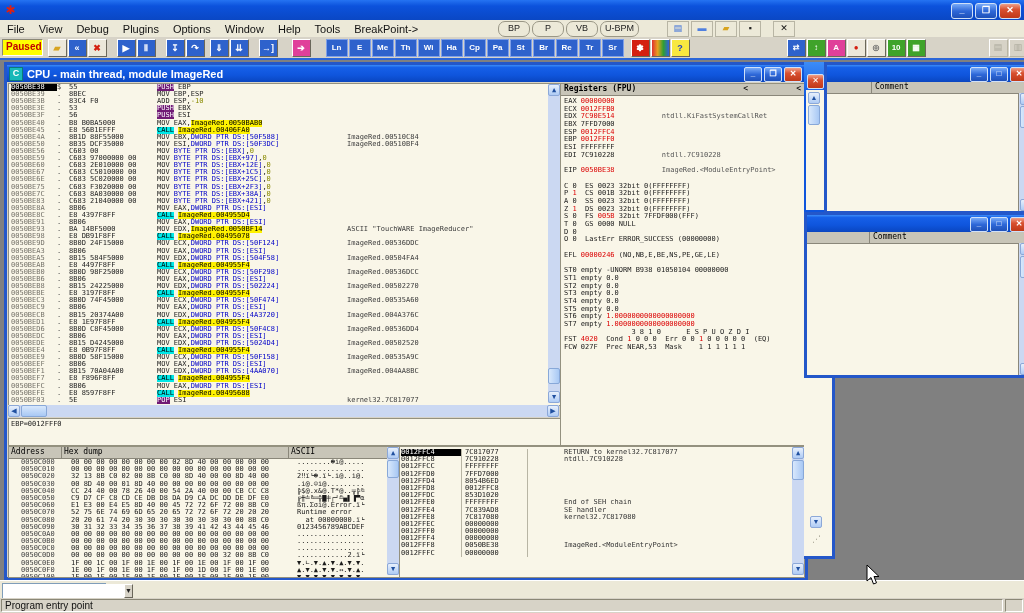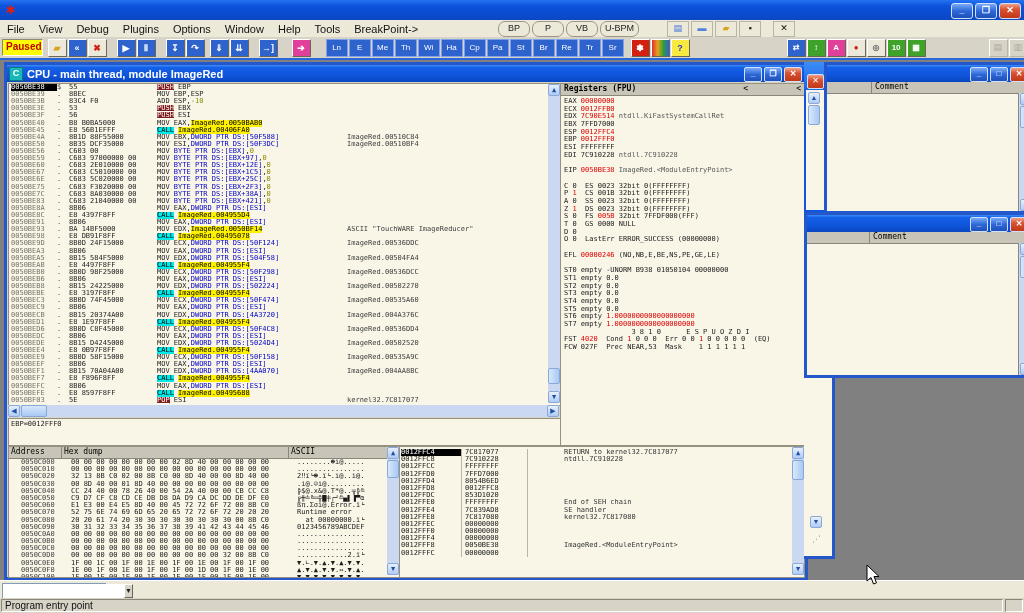"Ln" .lbtn { font-weight: normal -> bold }
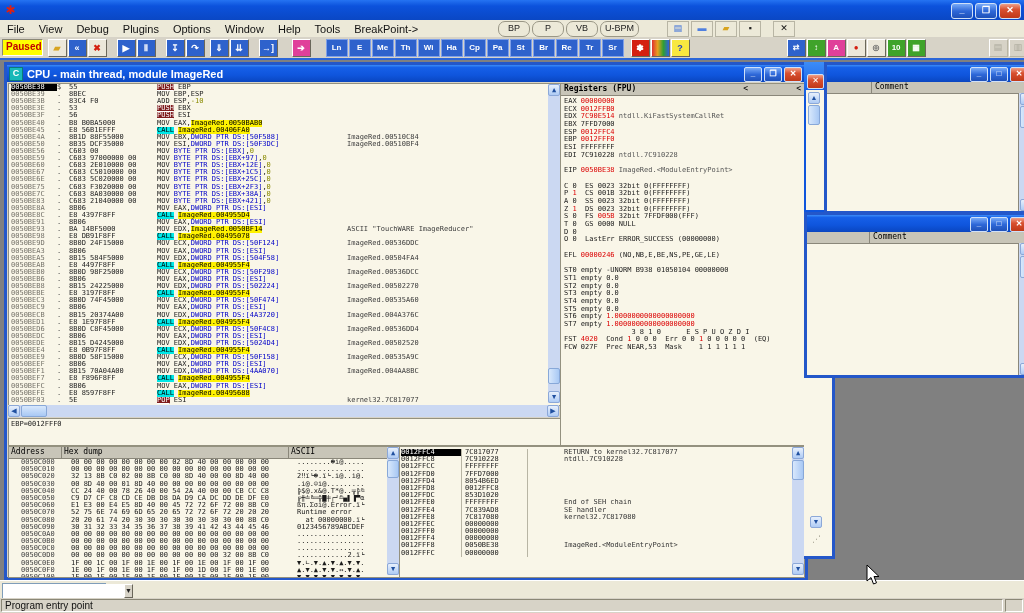"PUSH" .pus { background: #7f1d1d -> #701a75; text-decoration: underline -> none }
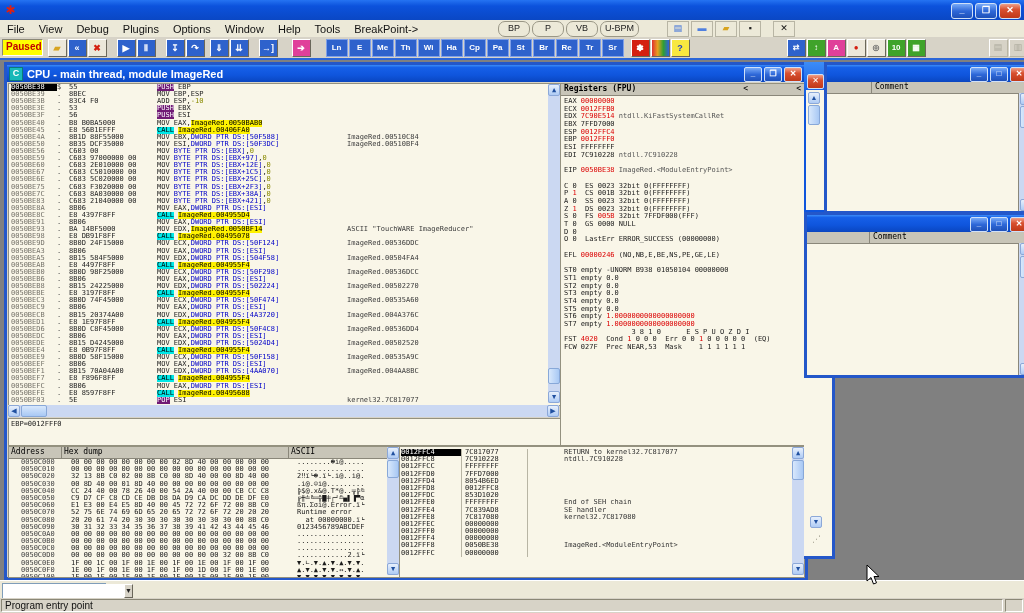"ntdll.KiFastSystemCallRet" .gry { padding-left: none -> 43px }
